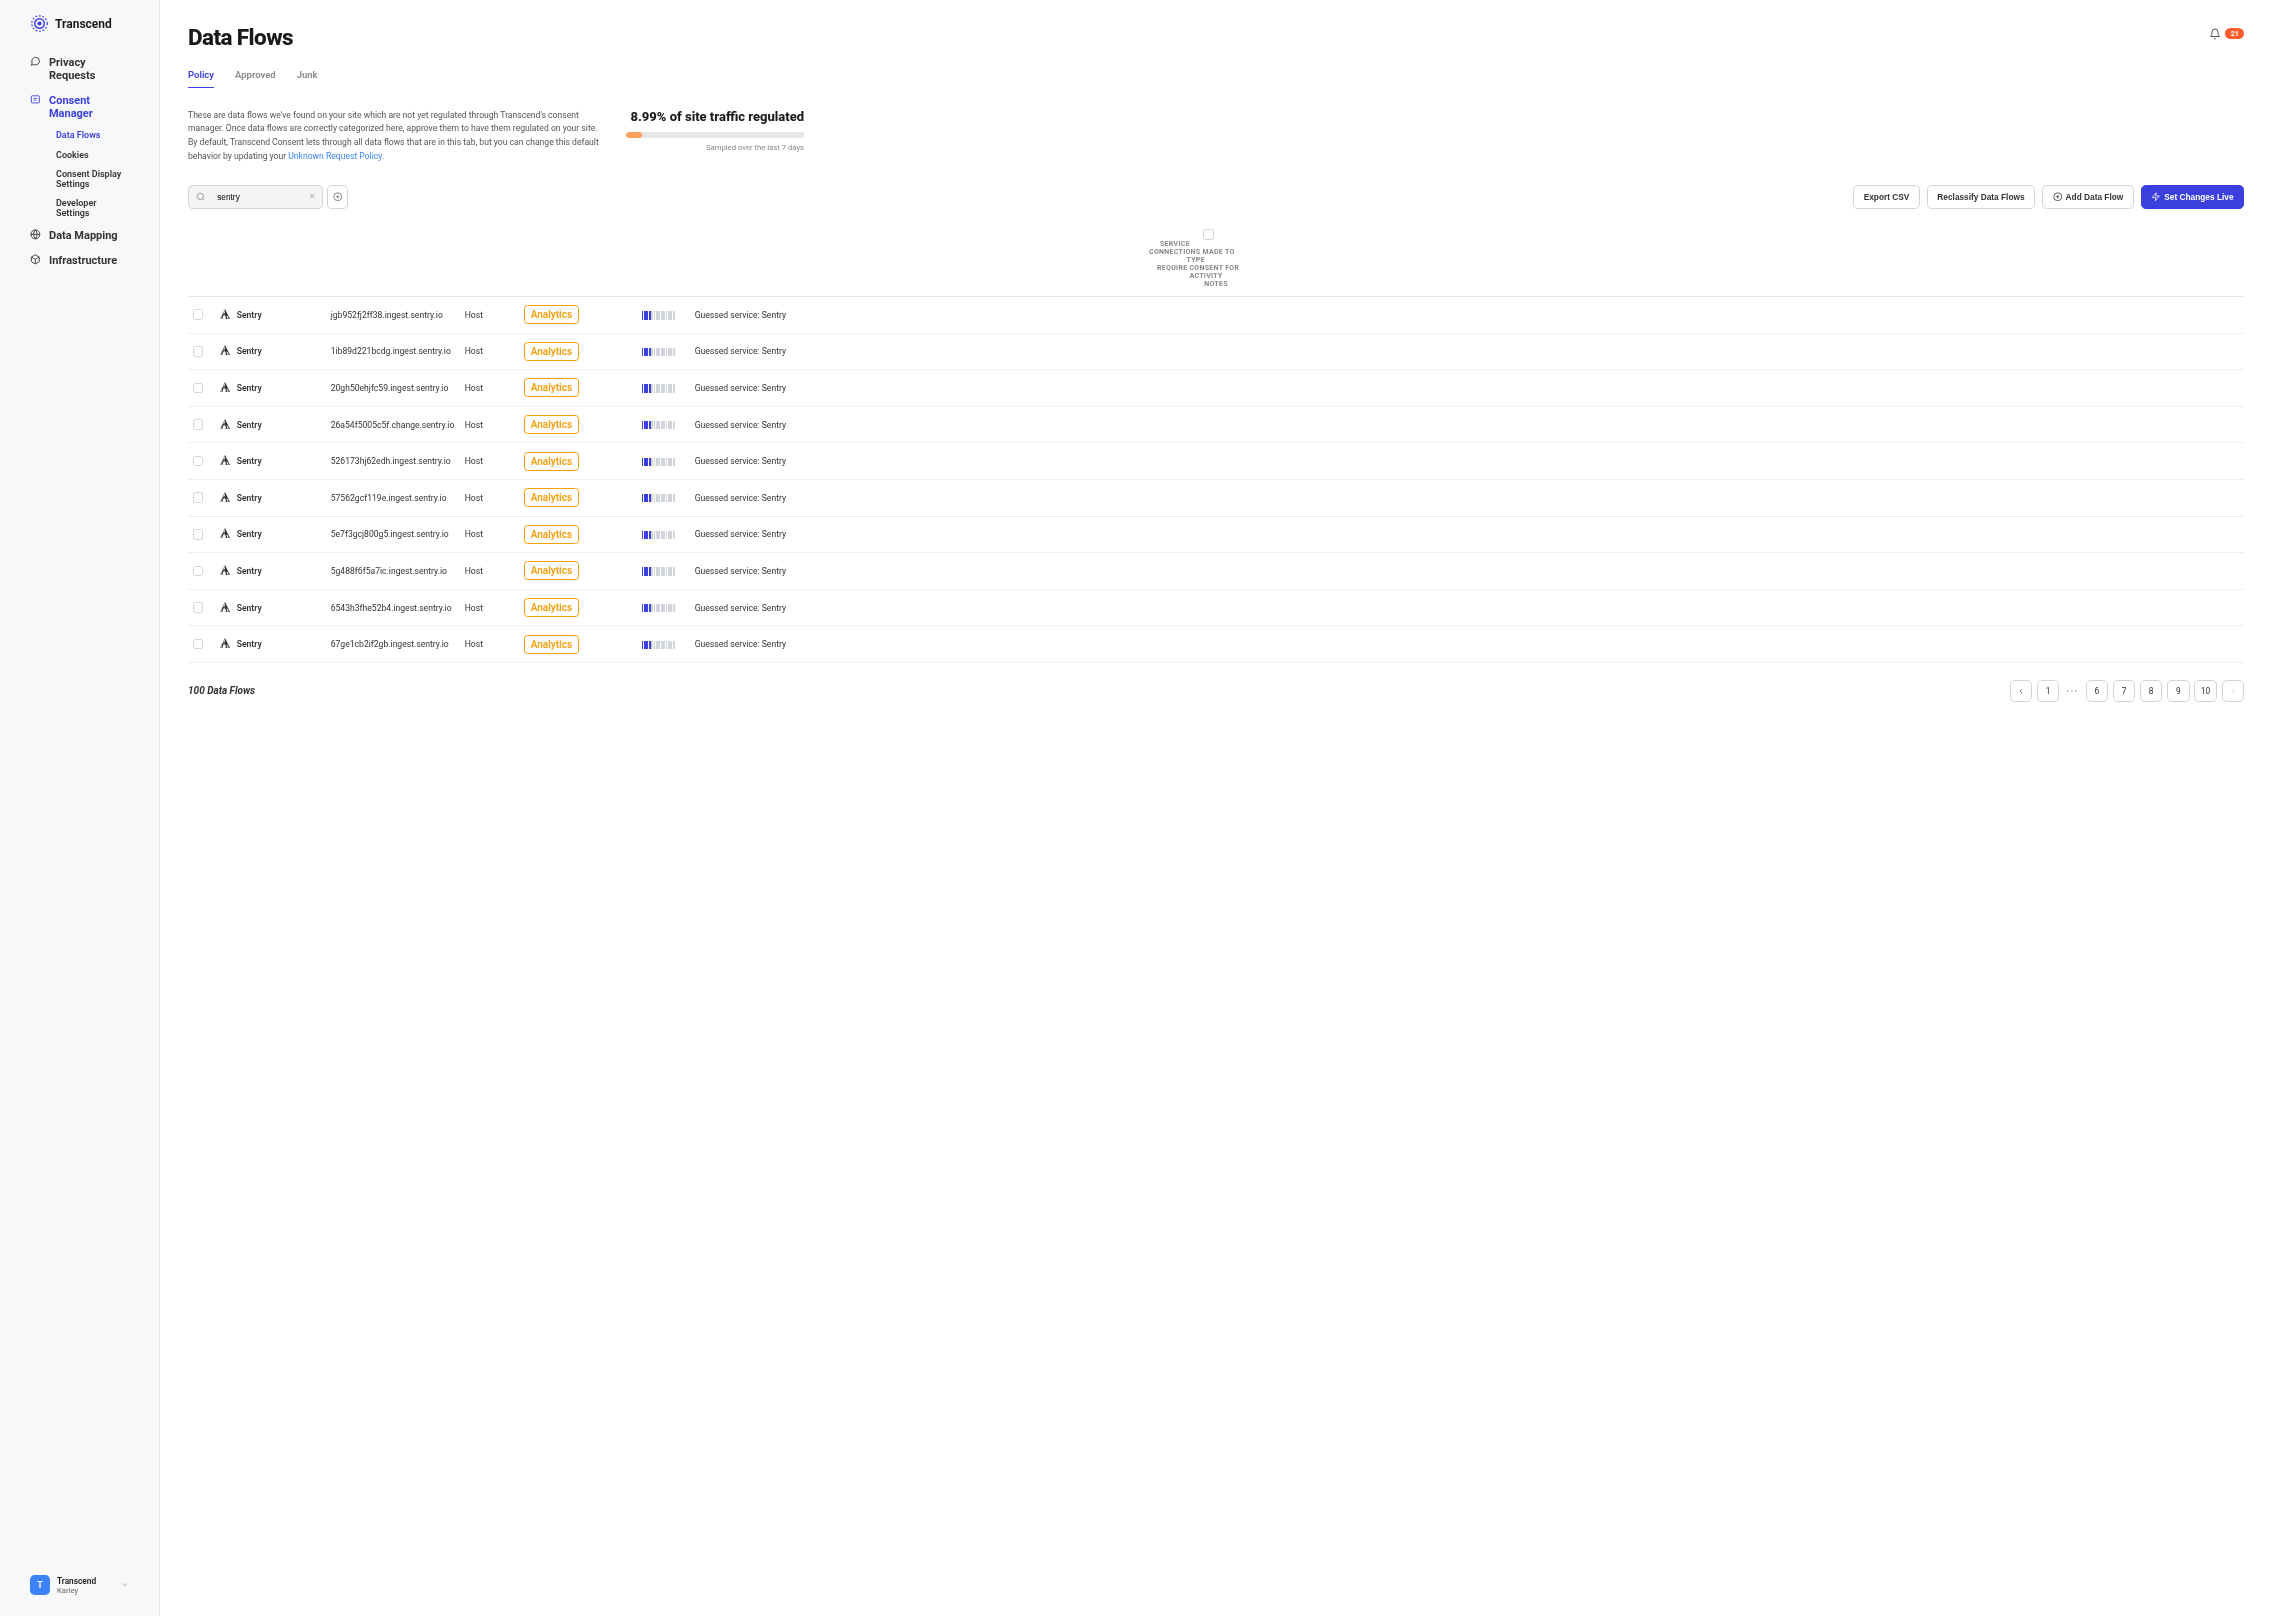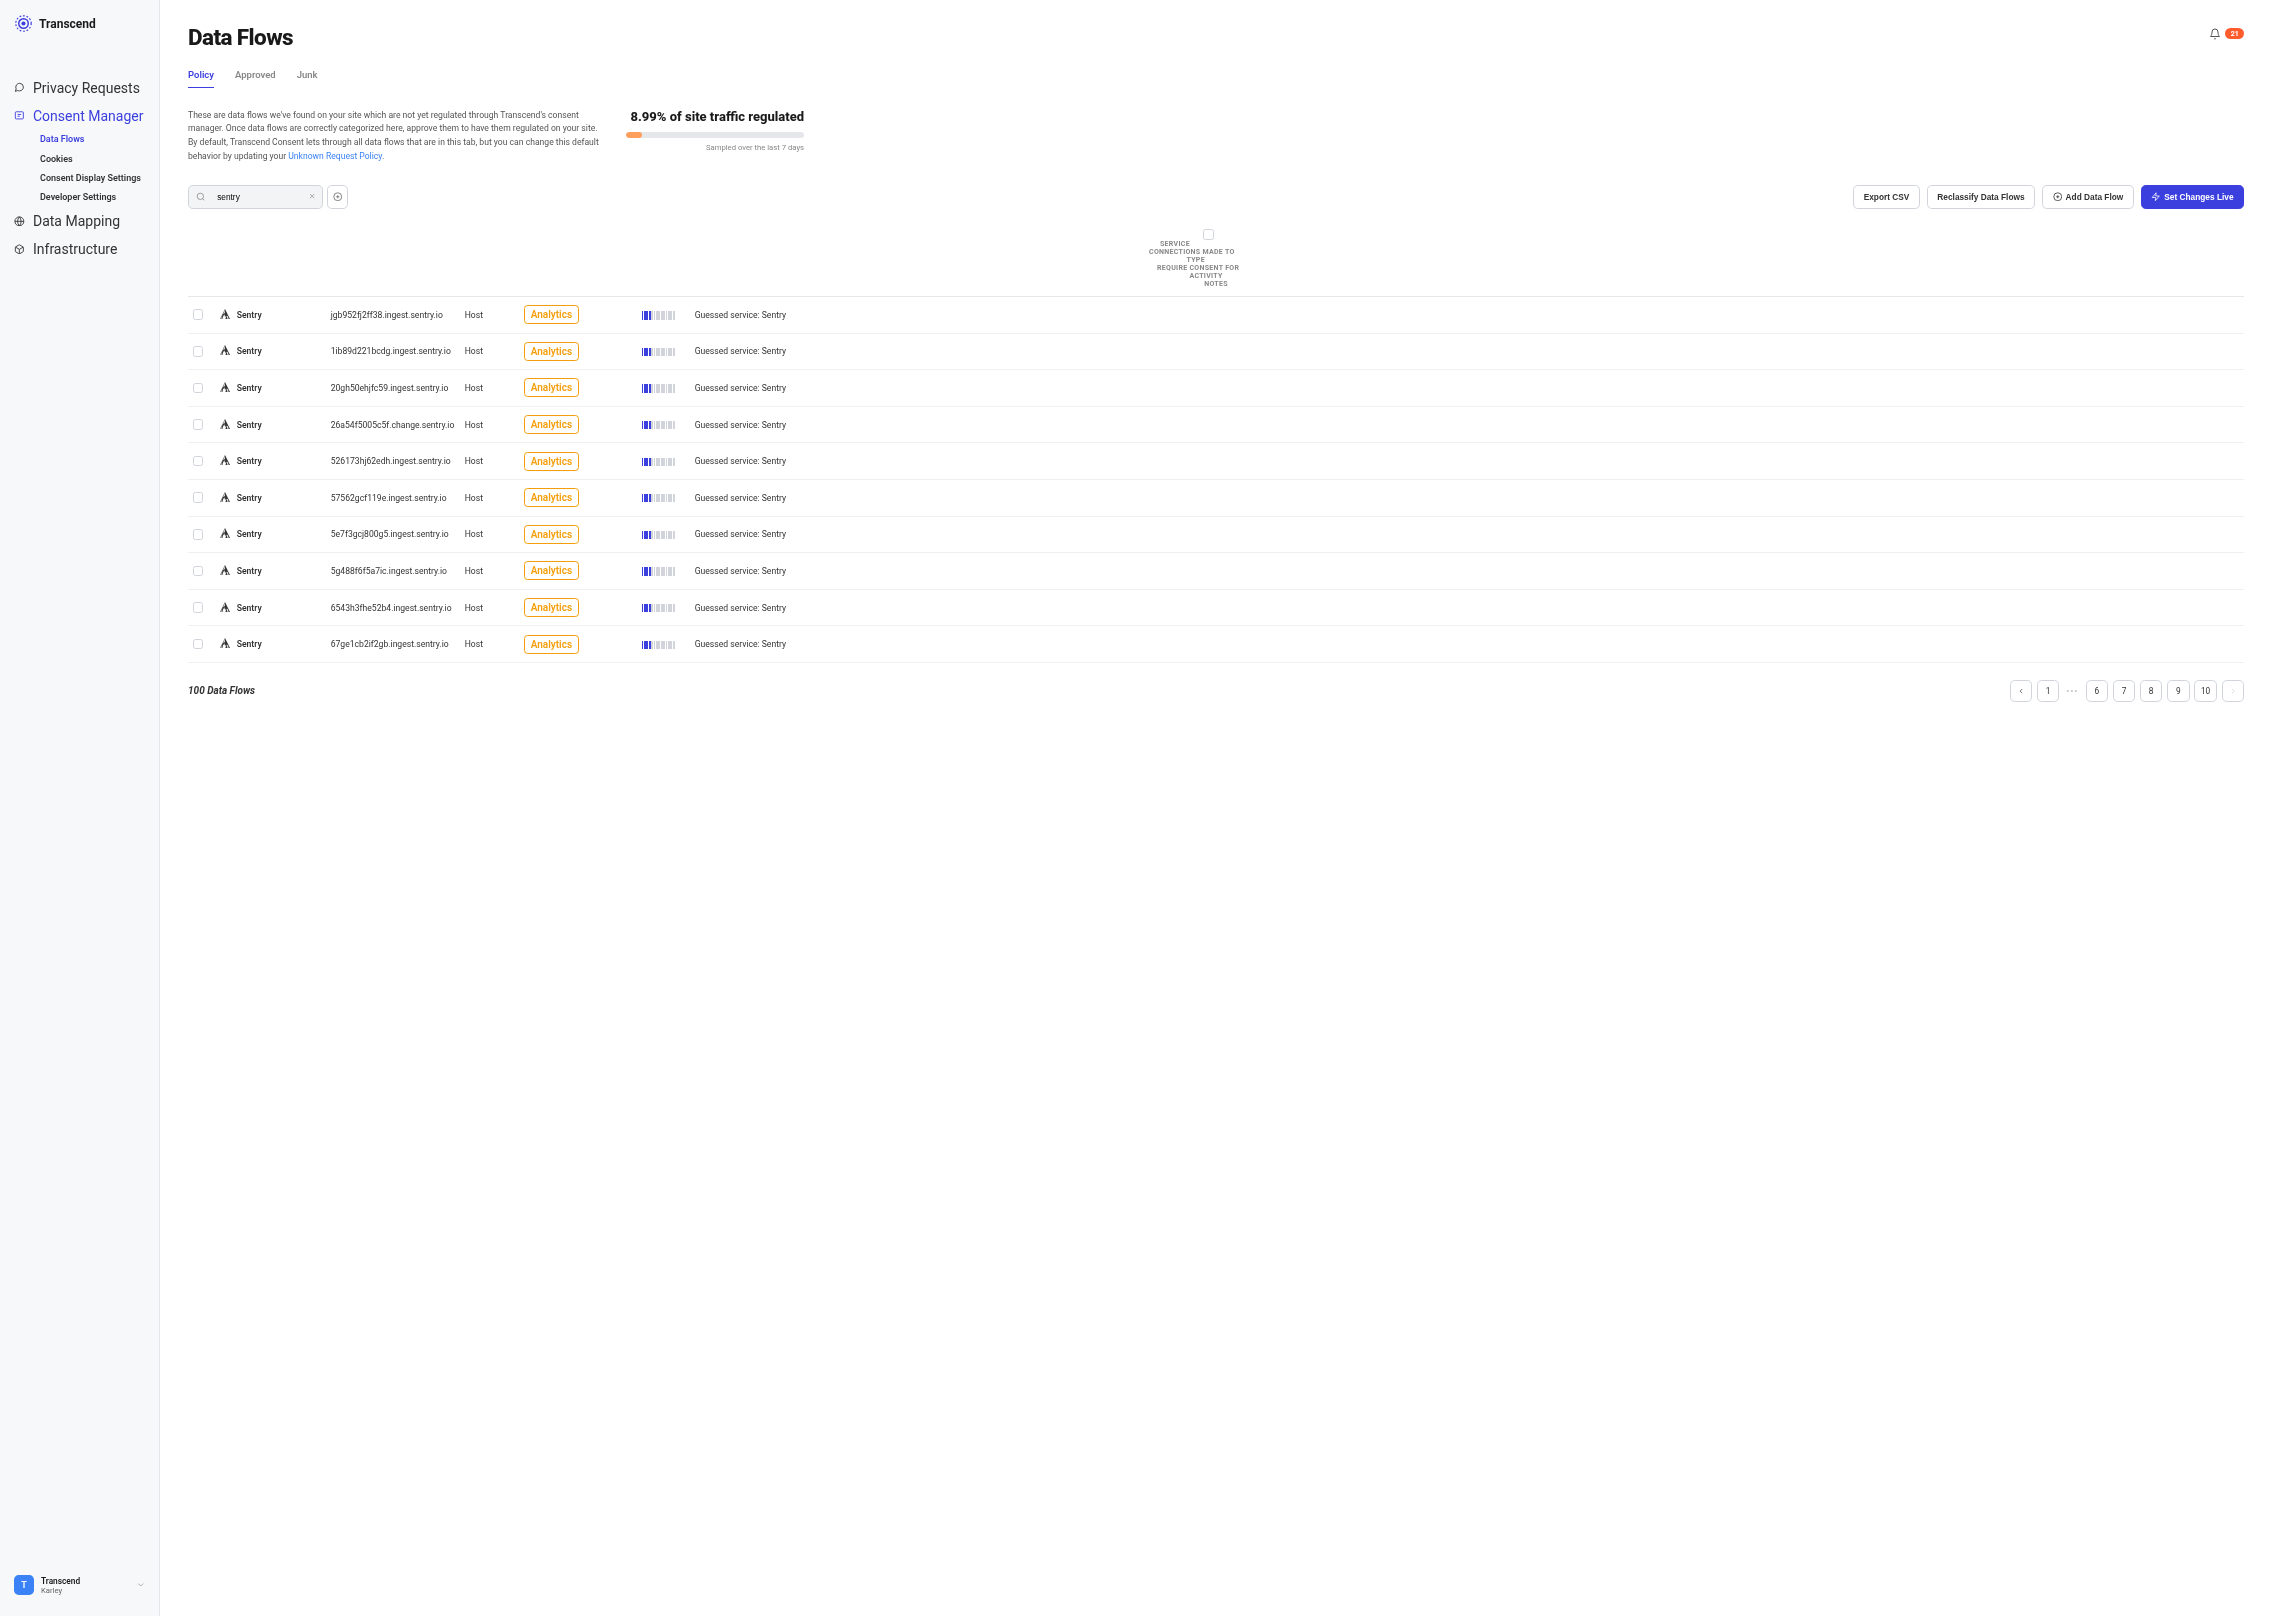"Transcend" .sidebar { gap: 24px -> none; padding: 14px 0 -> 14px 16px }
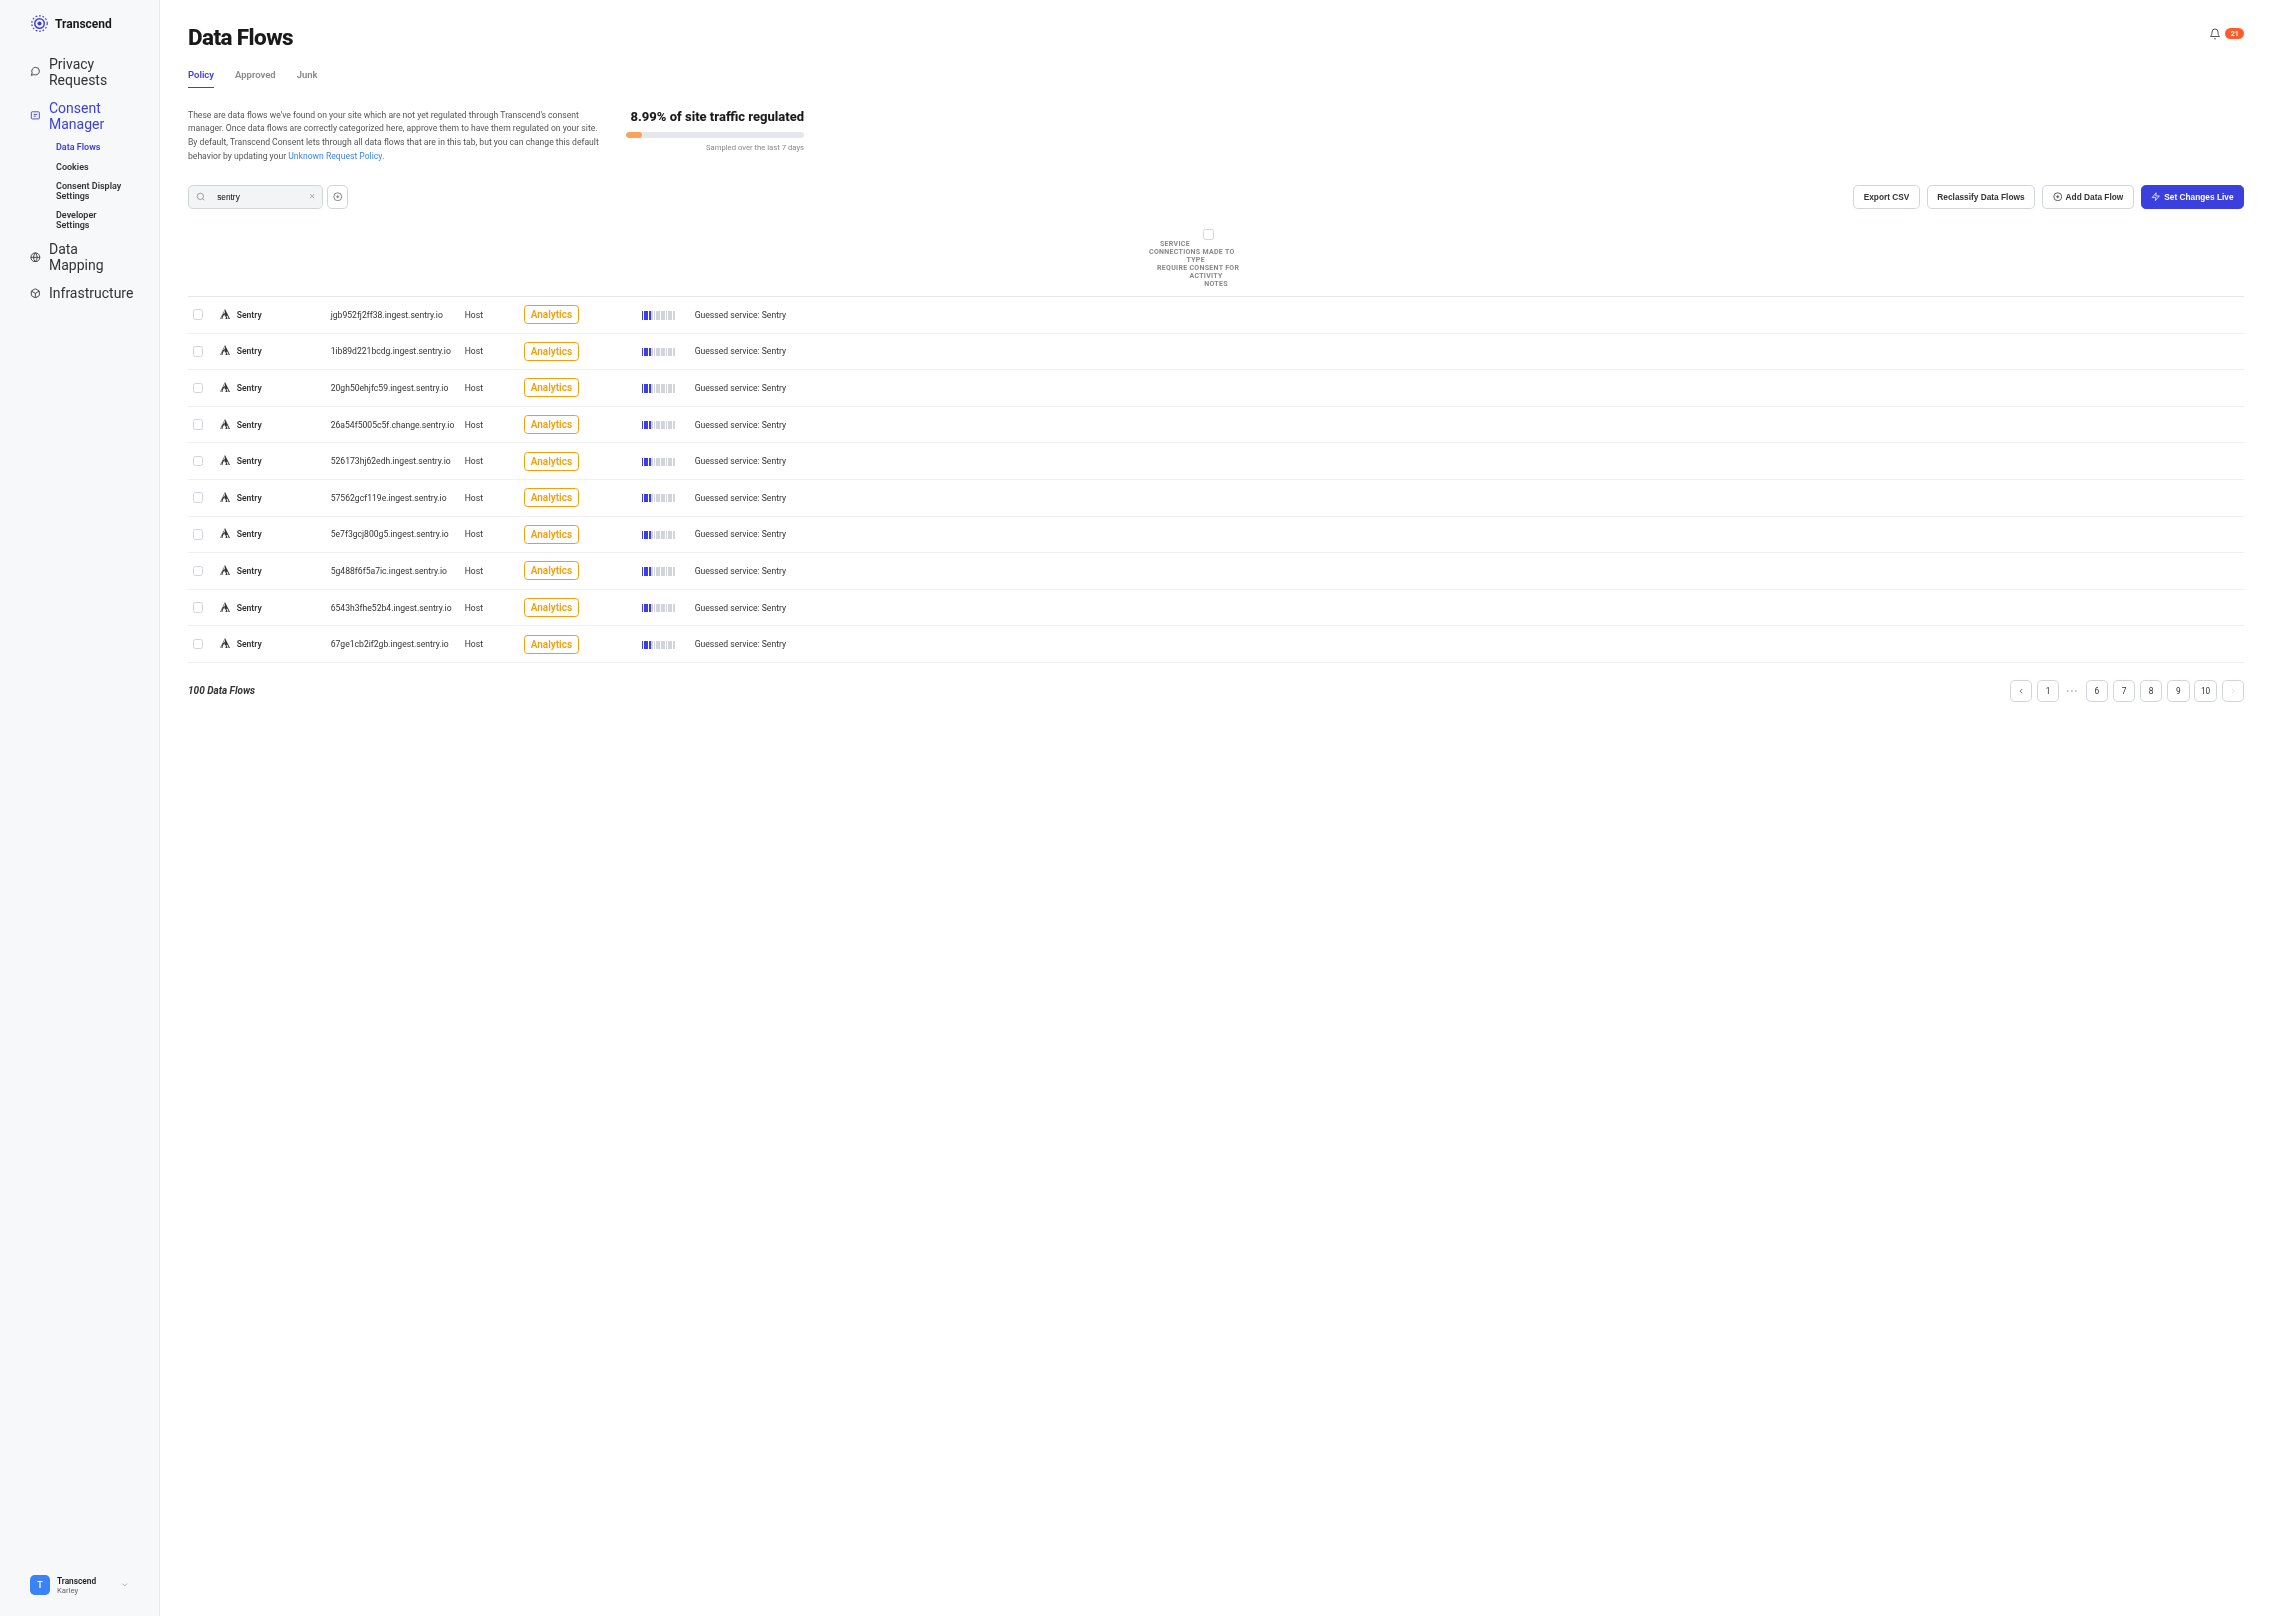"Privacy Requests" .nav-item { align-items: center -> none; font-size: 14px -> 11px; font-weight: 400 -> 700 }
